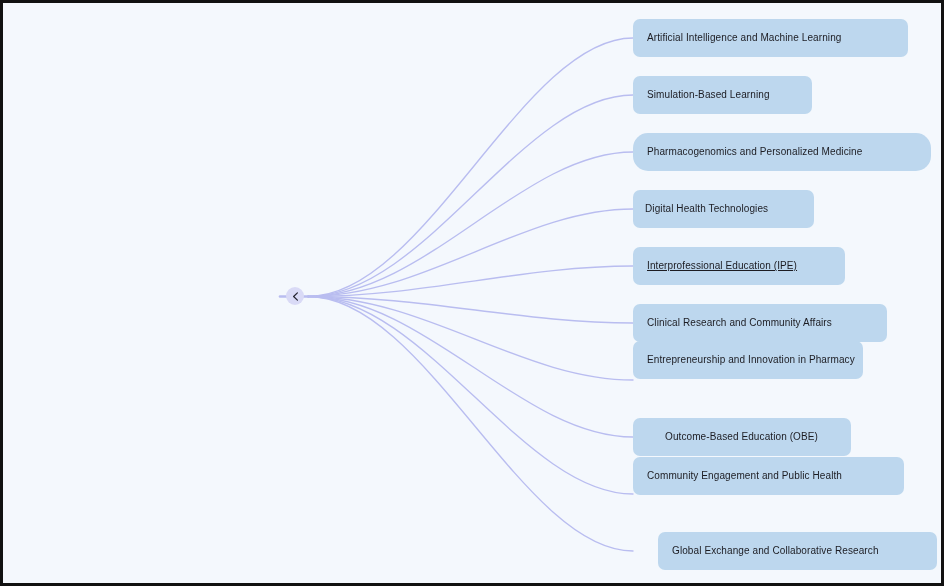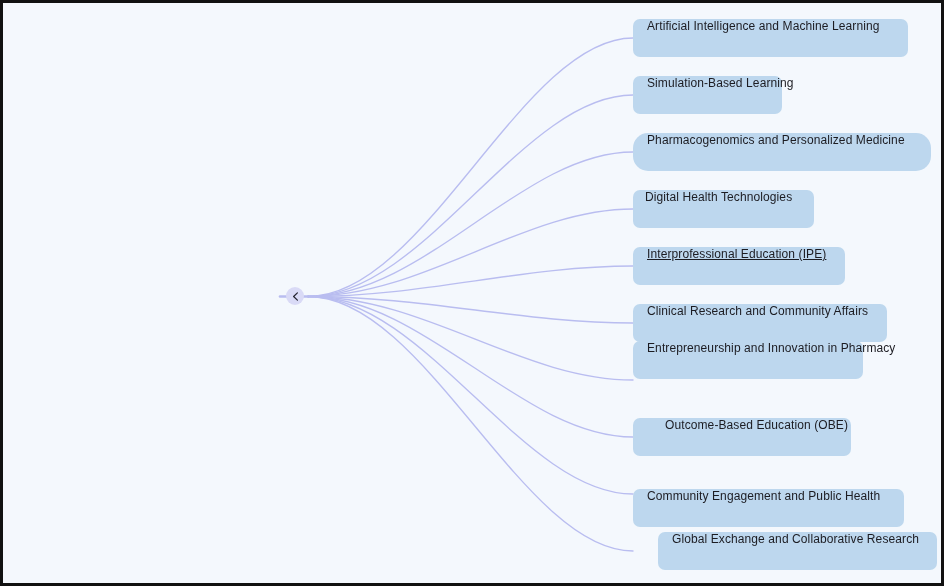"Artificial Intelligence and Machine" .node { align-items: none -> center; font-size: 12px -> 10px }
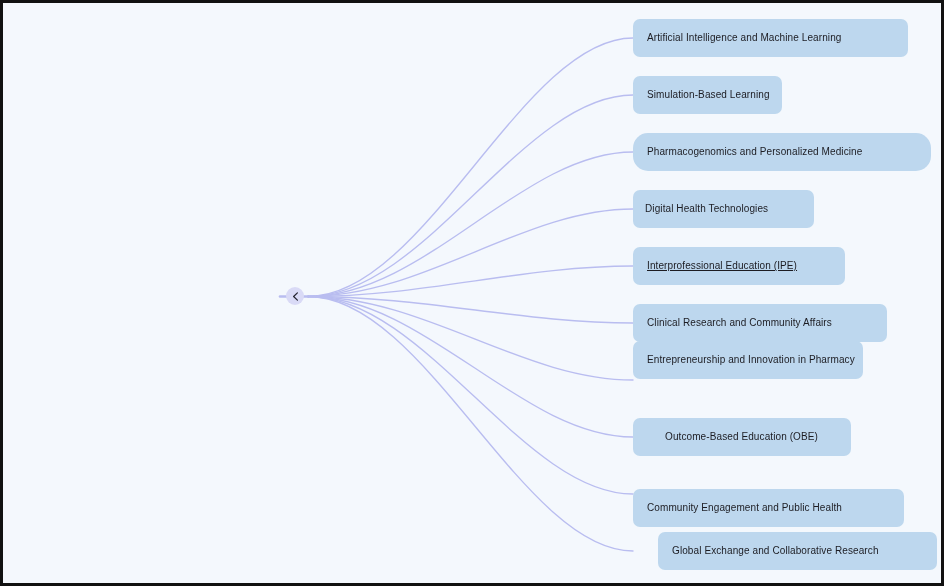"Simulation-Based Learning" div.node { width: 149px -> 179px }
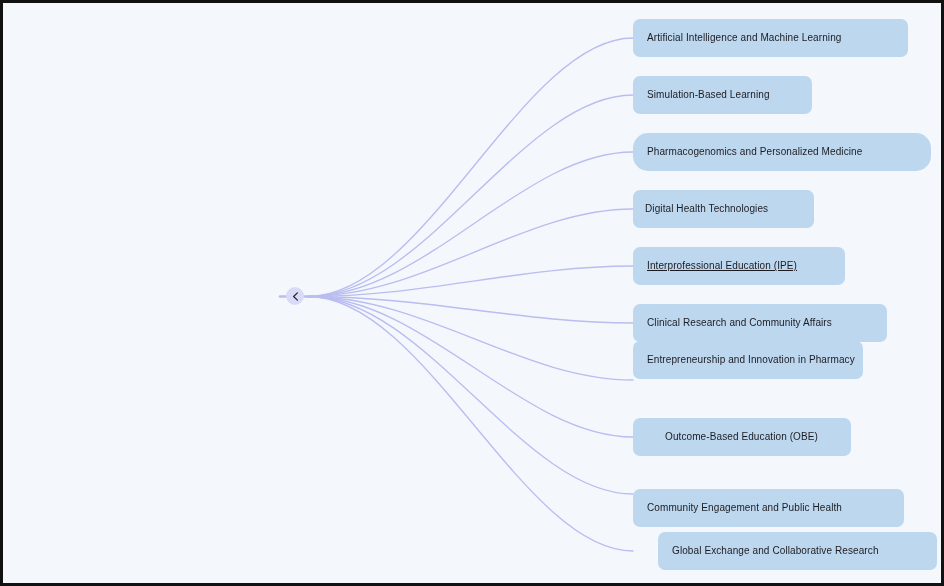"Community Engagement and Public Health" div.node { top: 486px -> 454px }
